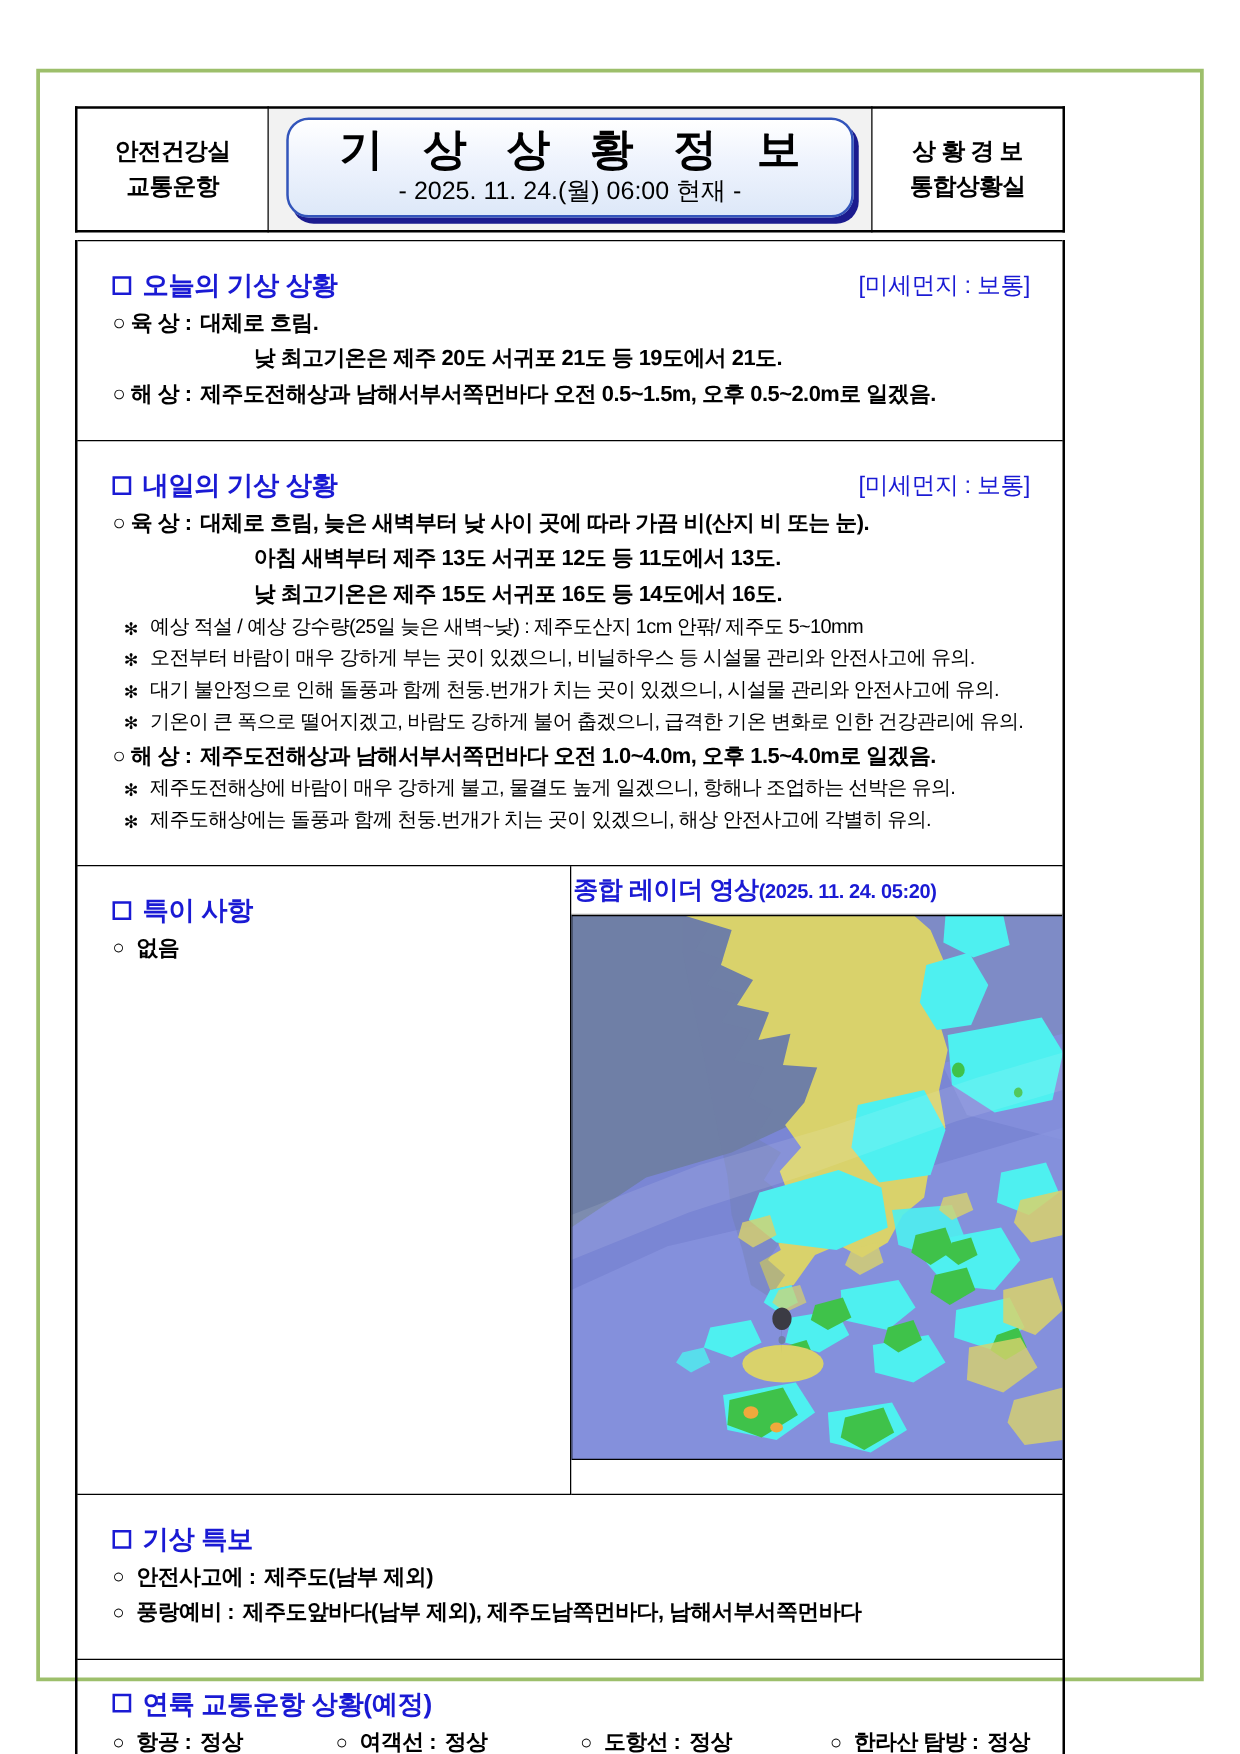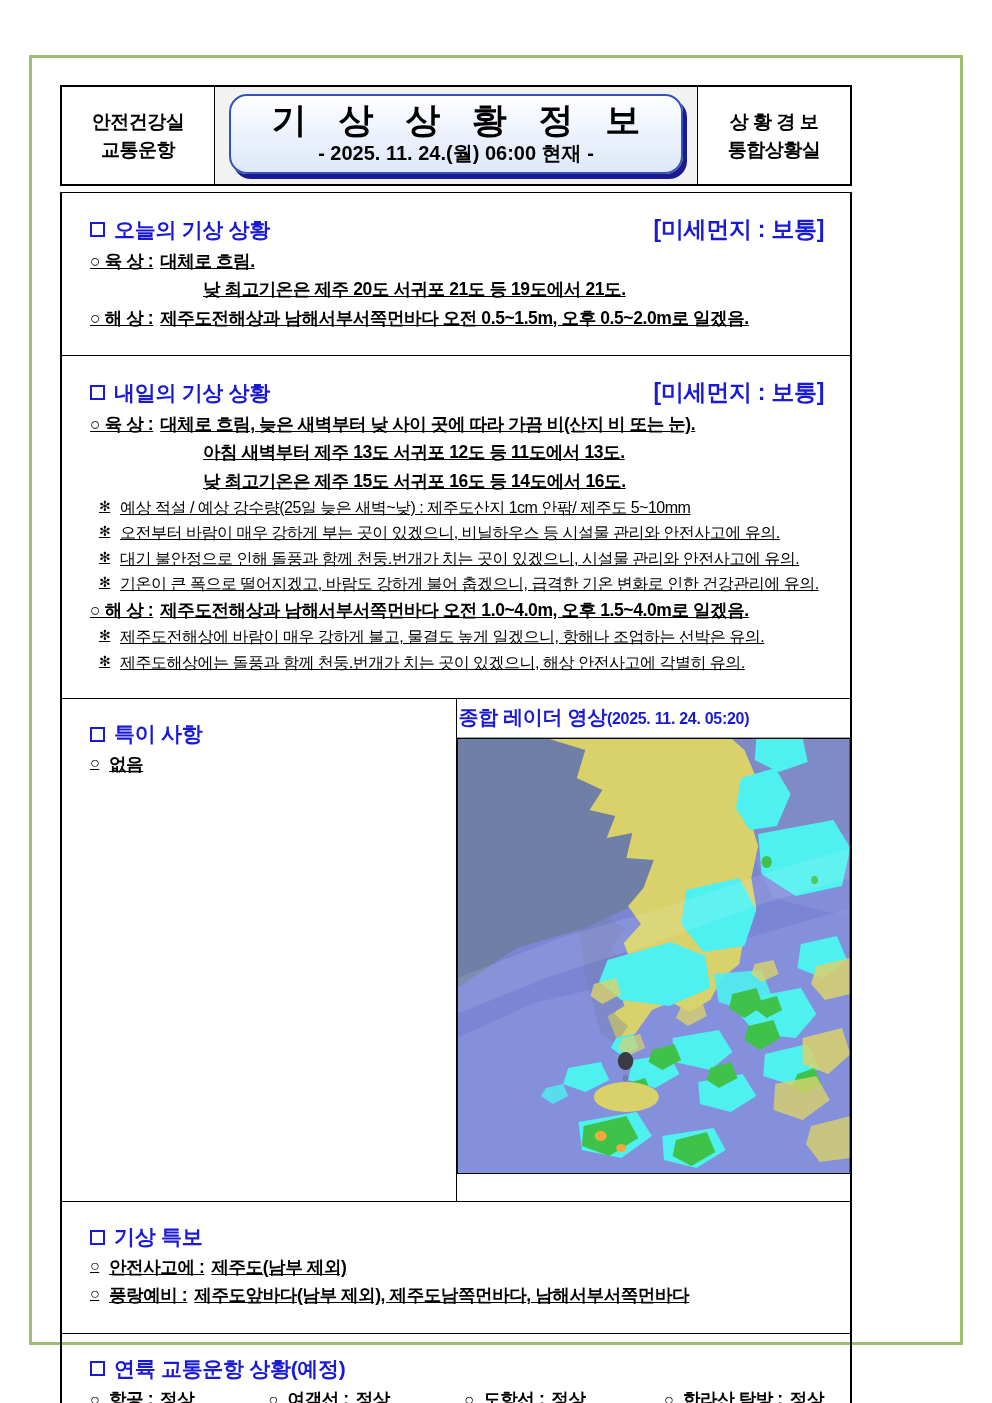"- 2025. 11. 24.(월) 06:00" .title-sub { font-weight: bold -> normal }
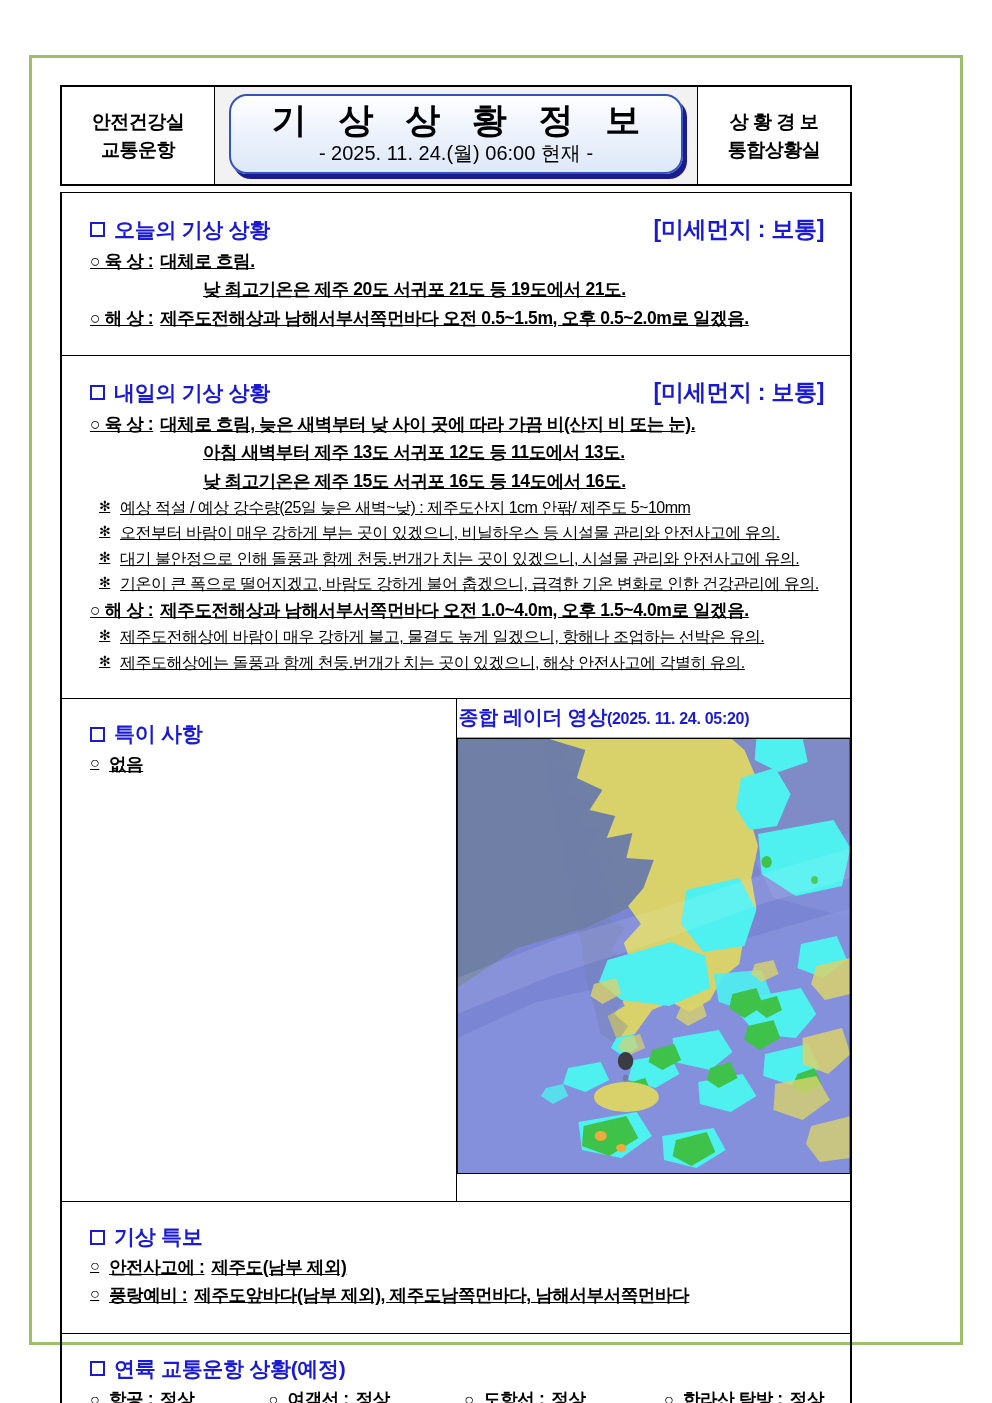"[미세먼지 : 보통]" .sec-badge { font-size: 23px -> 19px; font-weight: bold -> normal }
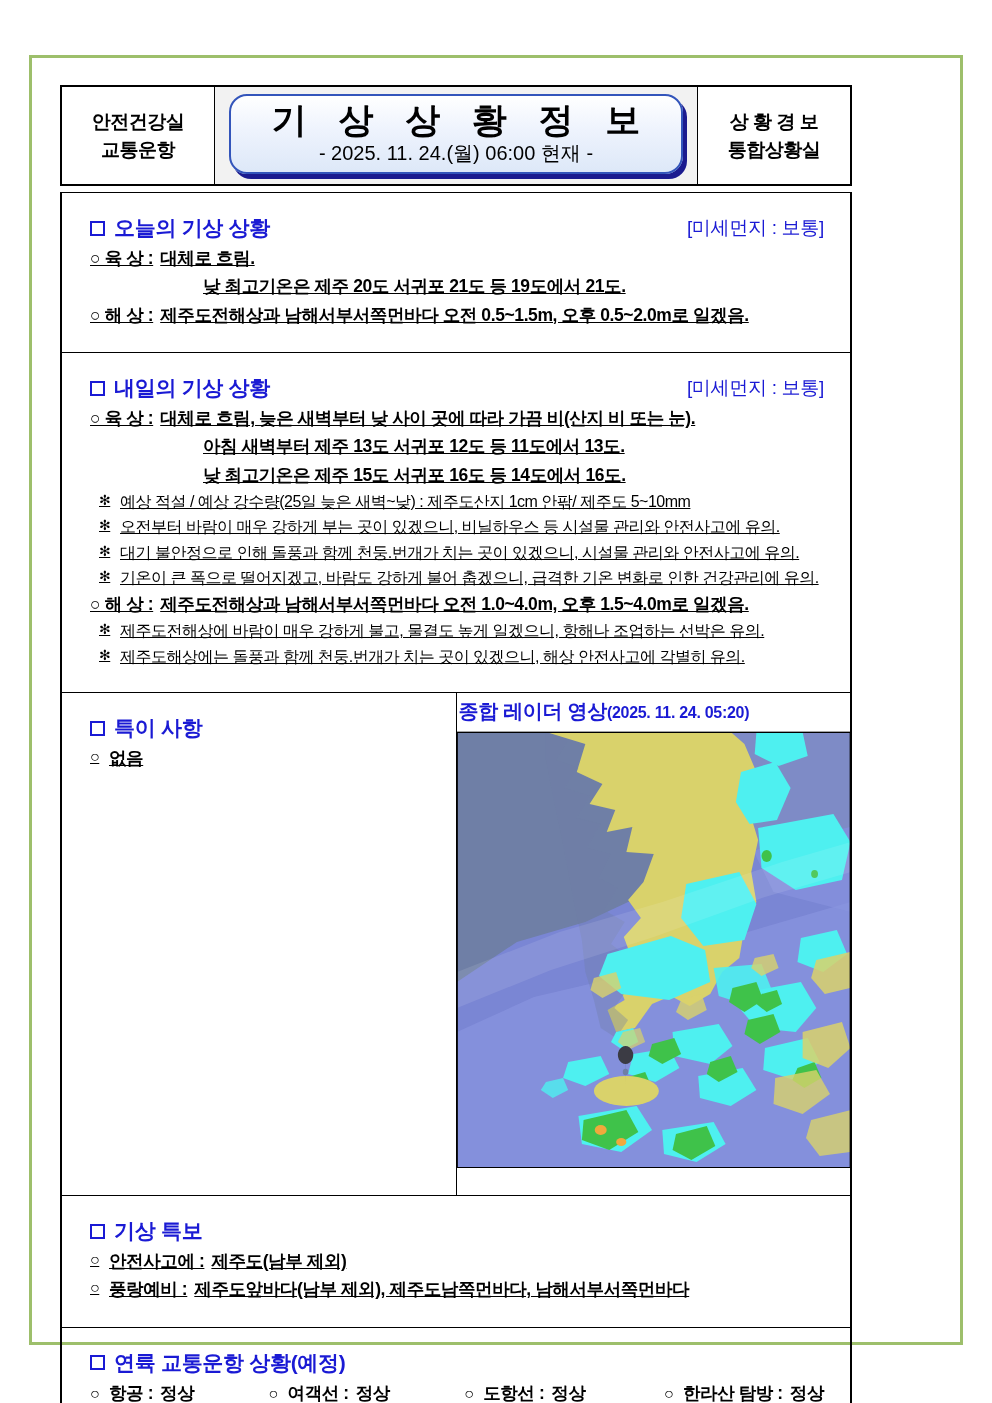"○ 육 상 :" .line { align-items: flex-start -> flex-end; text-decoration: underline -> none }
